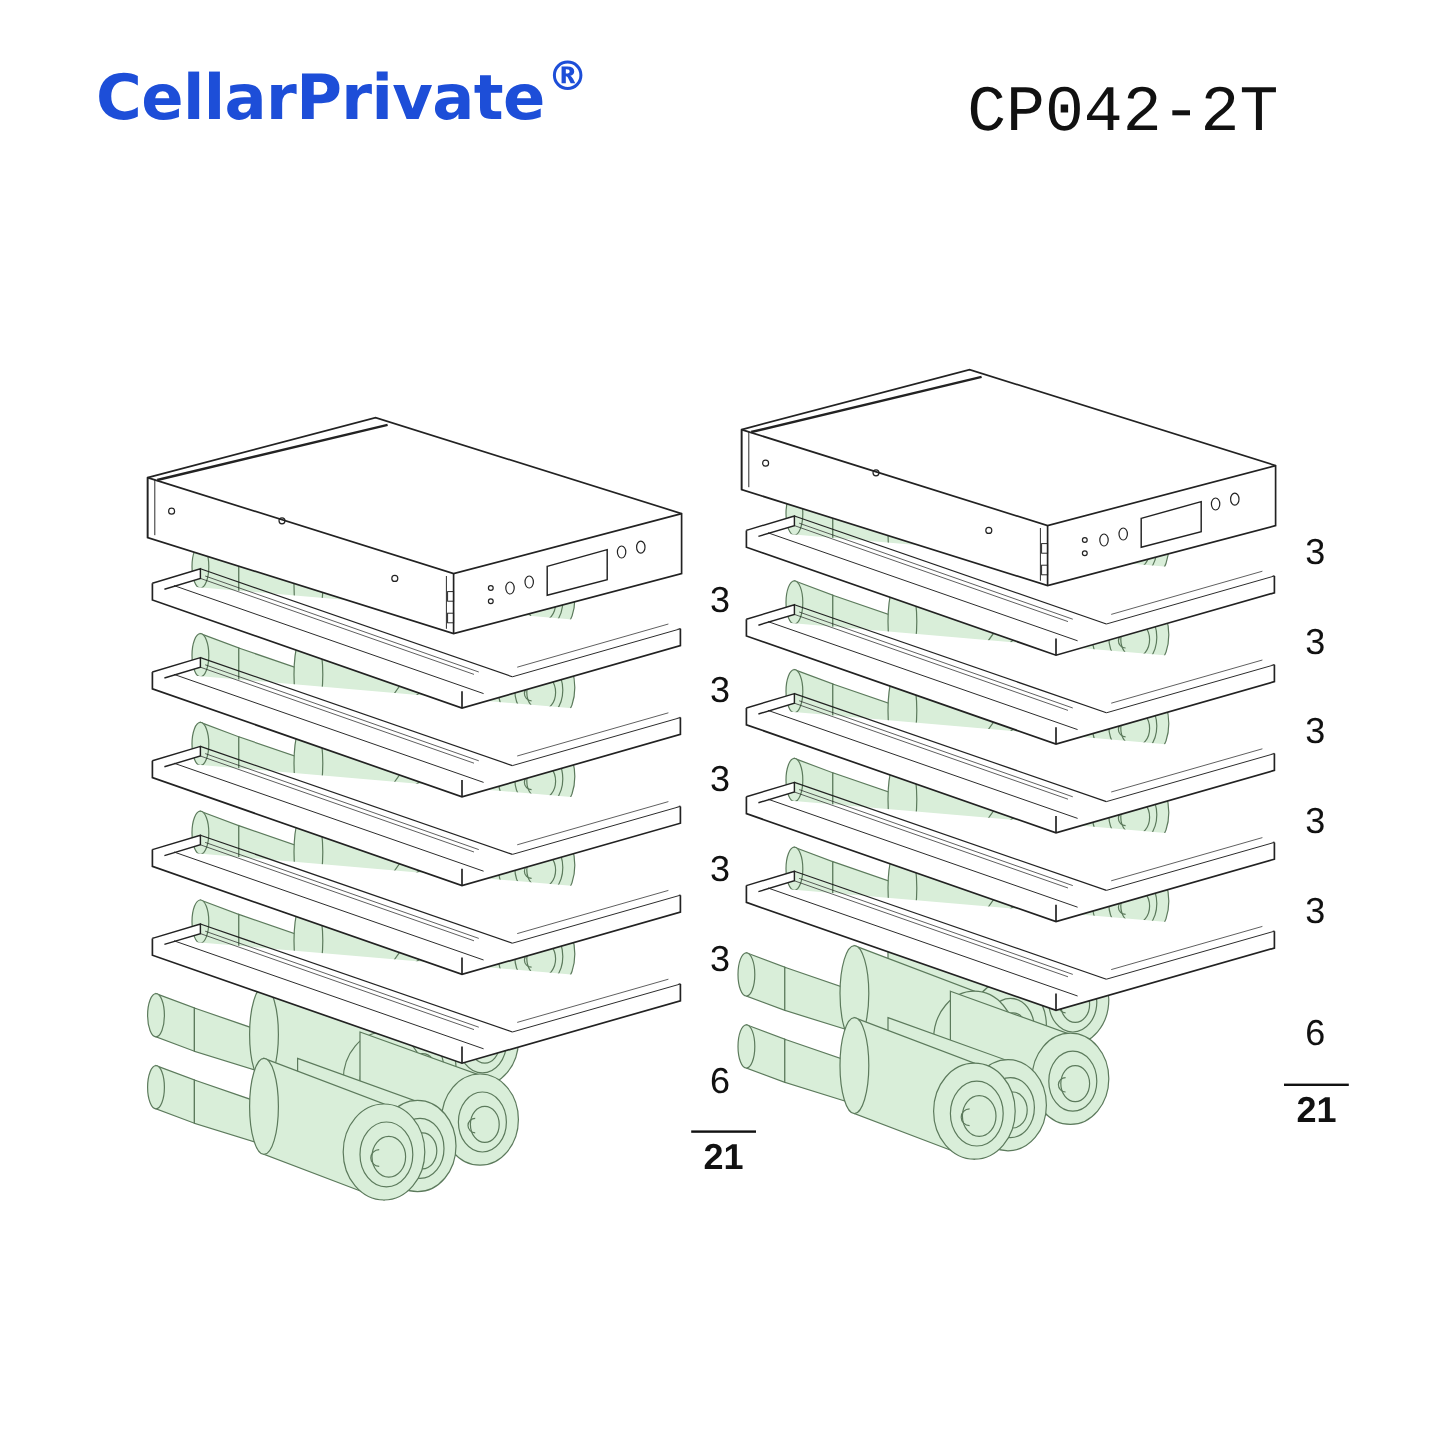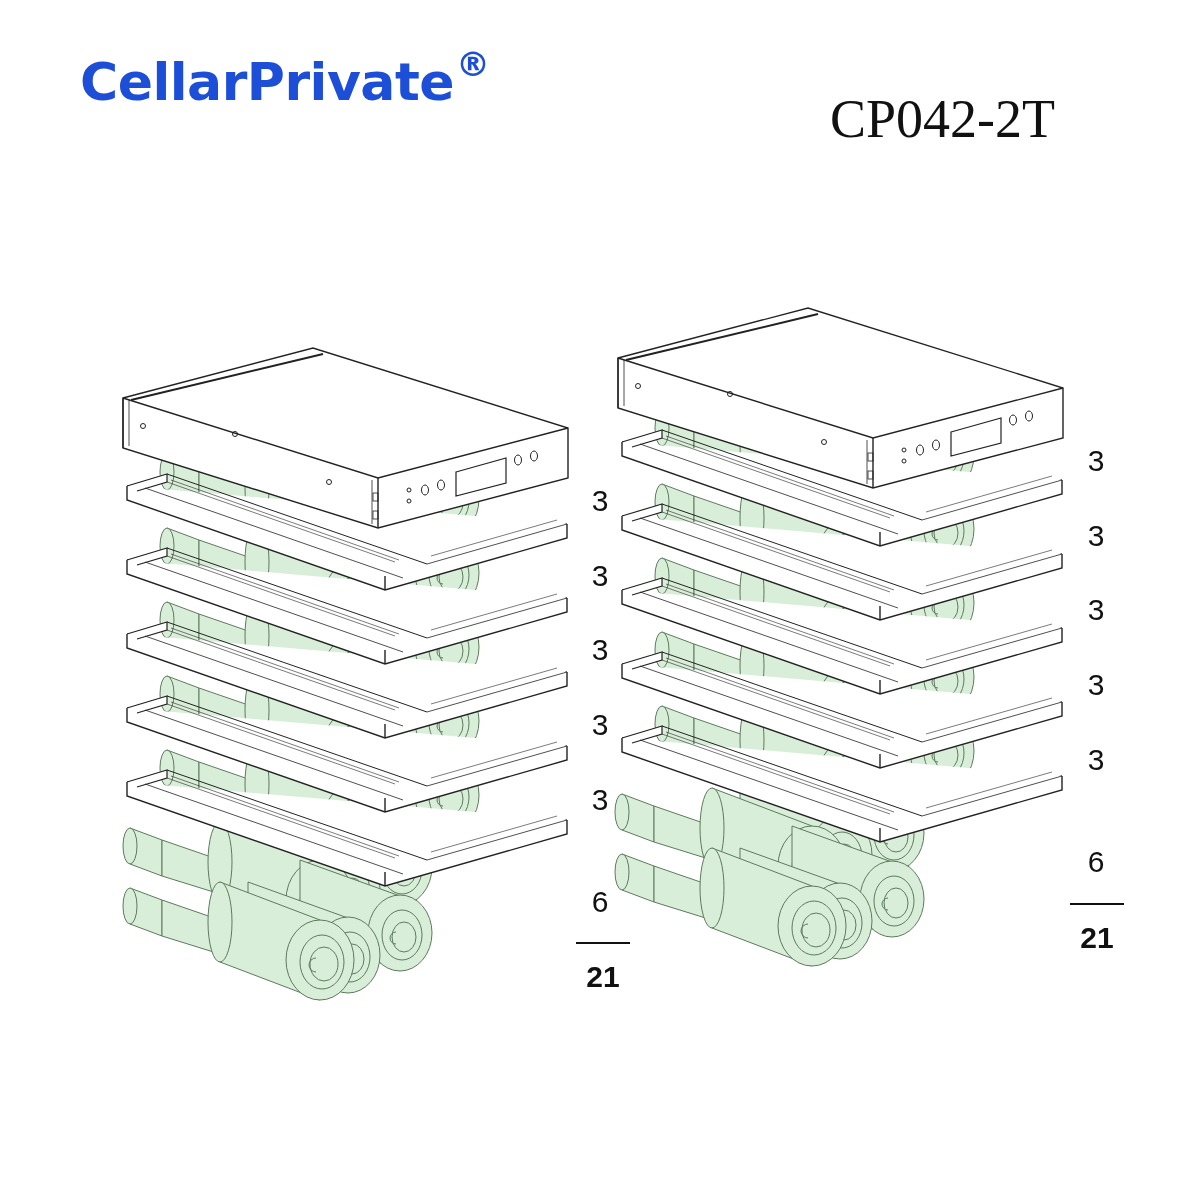"CP042-2T" .model { font-family: Liberation Serif, serif -> Liberation Mono, monospace; left: 830px -> 806px; margin-top: 24px -> none }
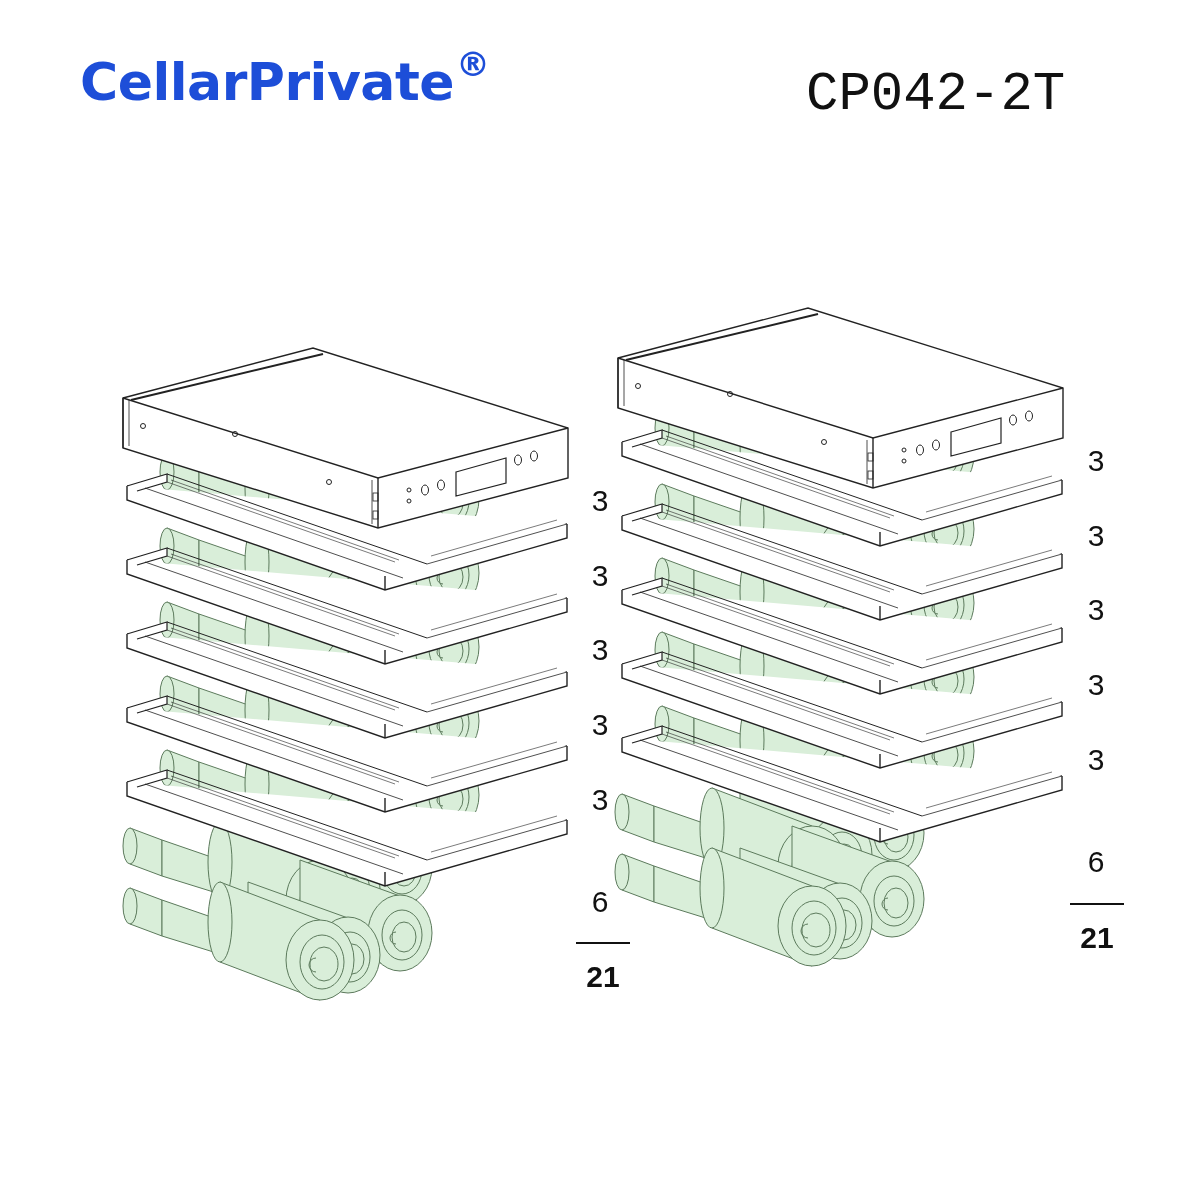"21" .total { padding-top: 16px -> 4px }
